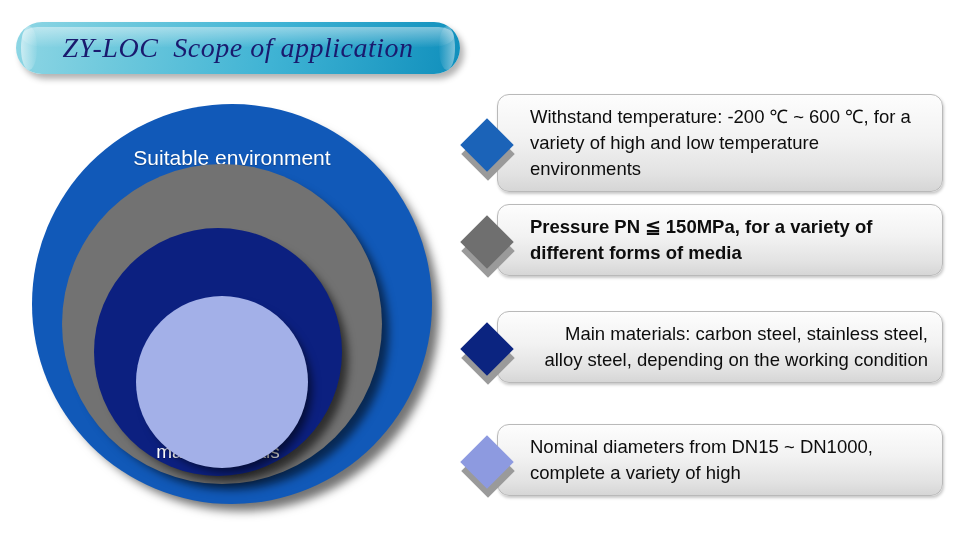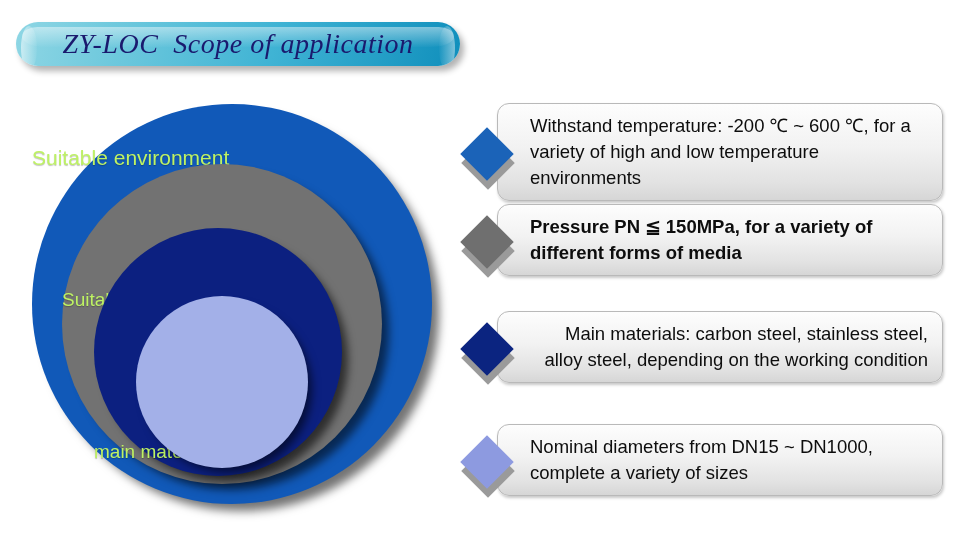"ZY-LOC Scope of application" #title-pill { height: 44px -> 52px }
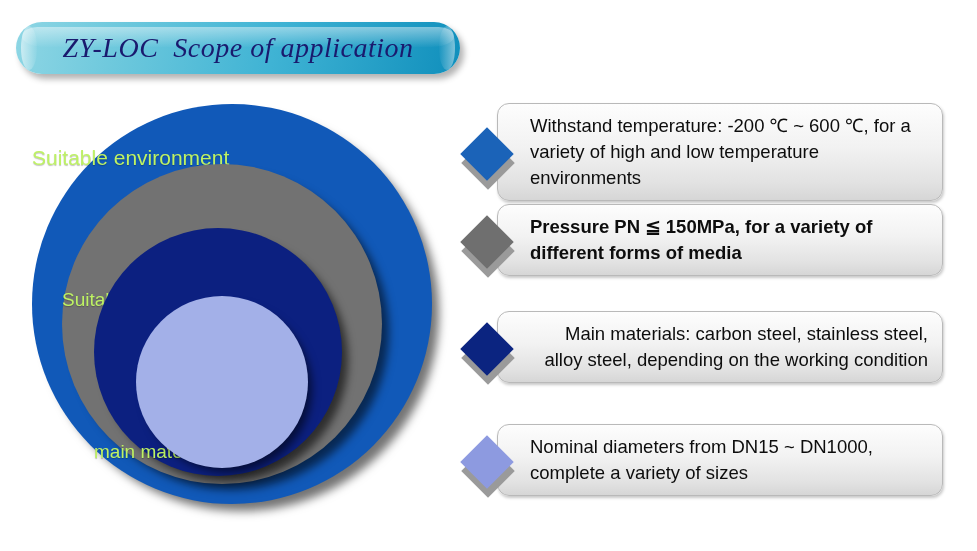"Withstand temperature: -200 ℃ ~" #callout0 { top: 103px -> 94px }
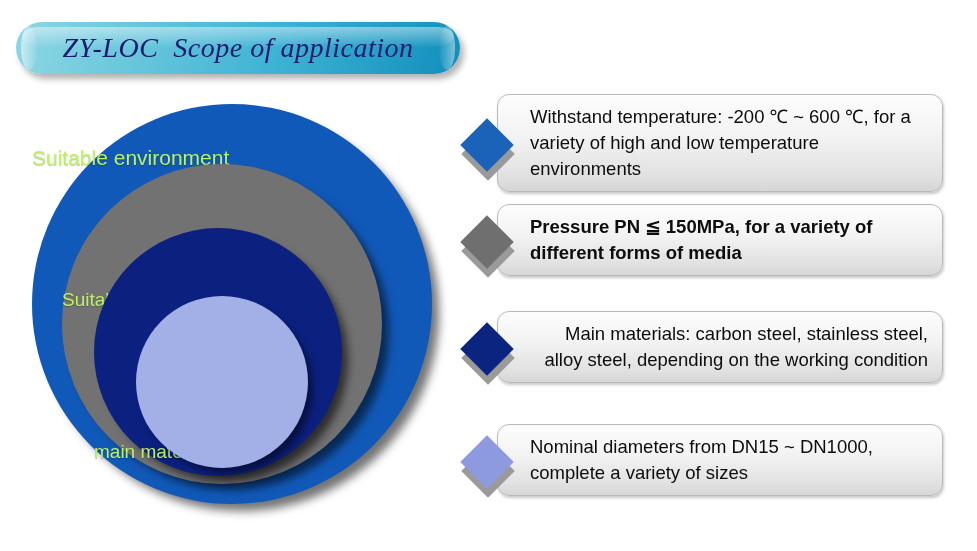"Suitable environment" .ring-label { color: #bef264 -> #ffffff; text-align: left -> center }
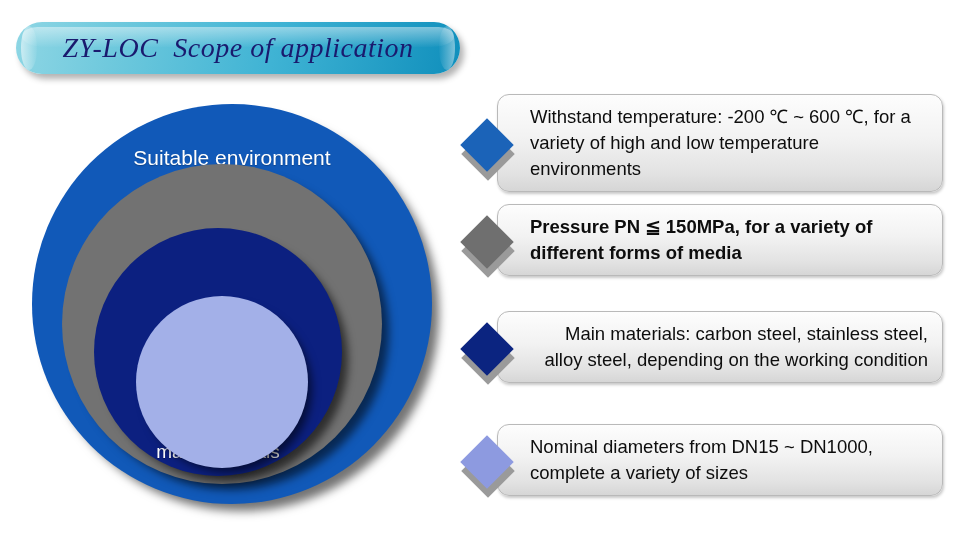"Nominal diameters from DN15 ~" div.callout-text { text: sizes -> high }
